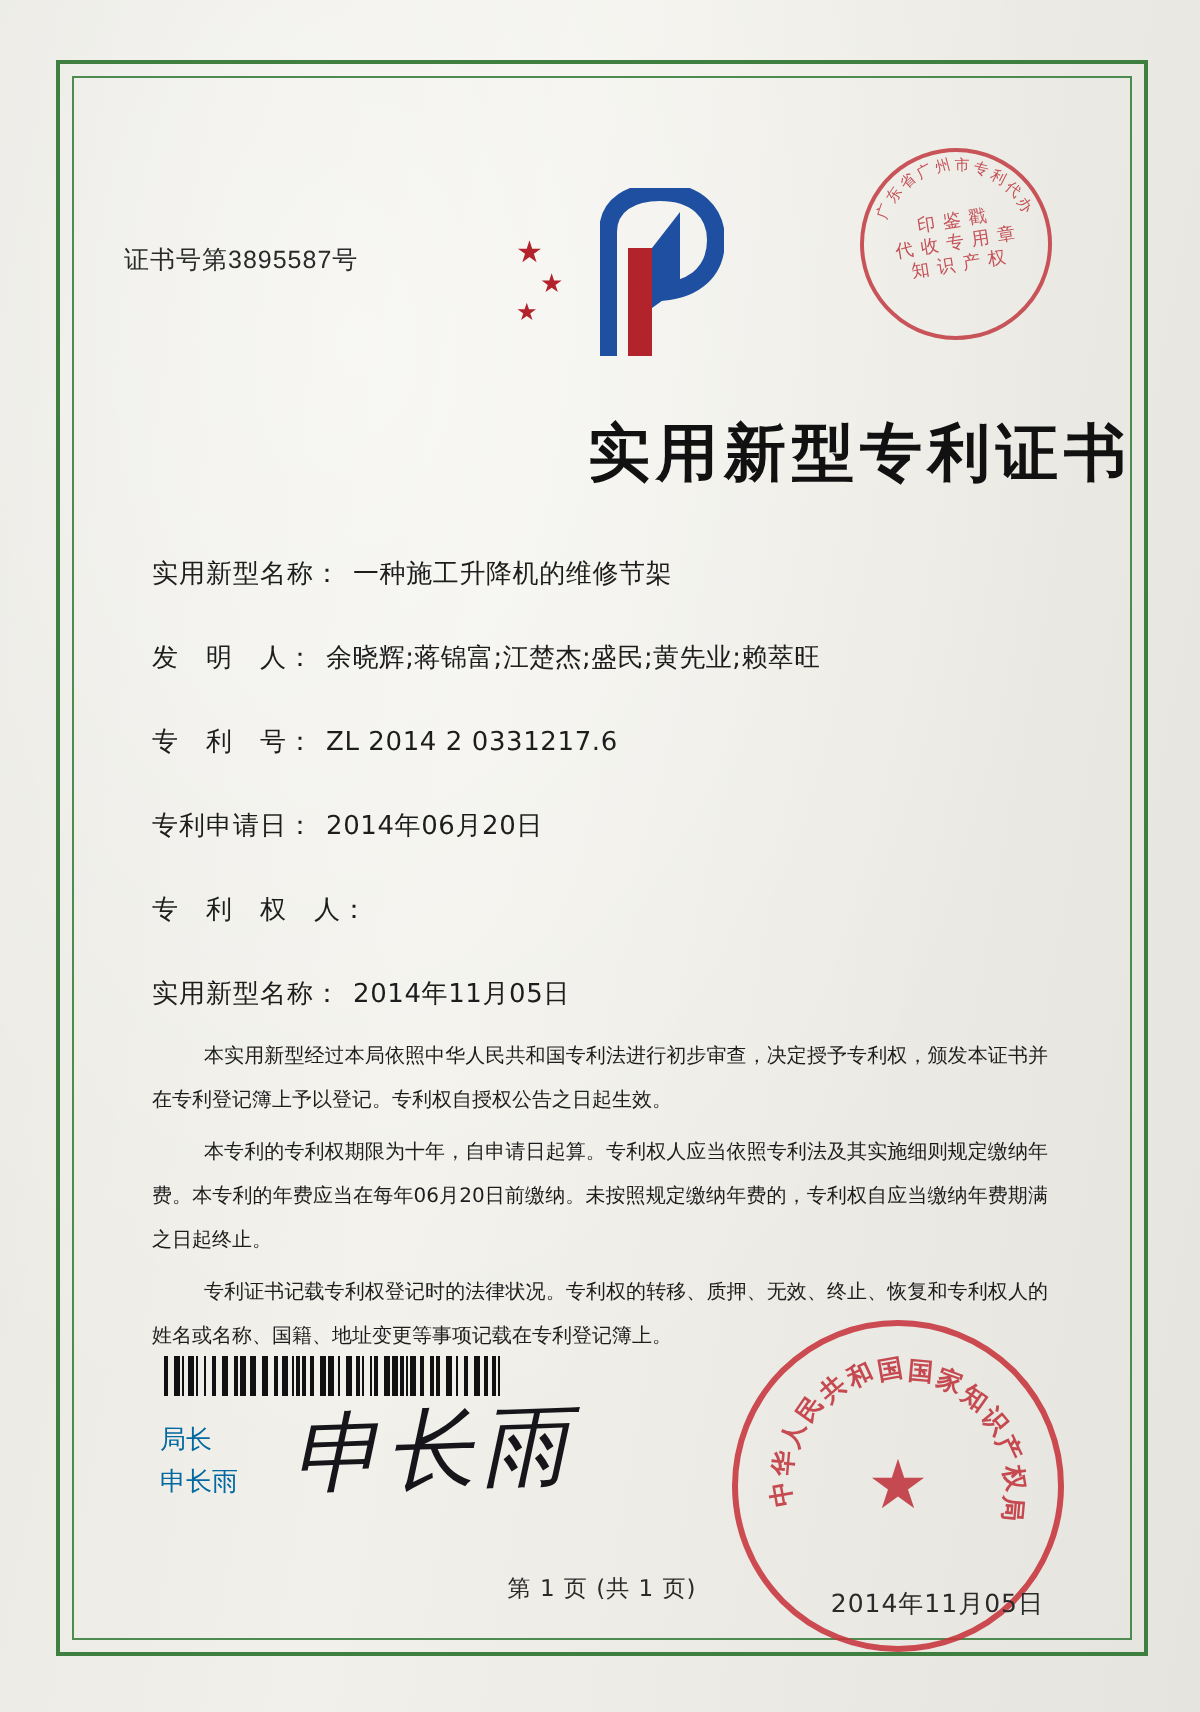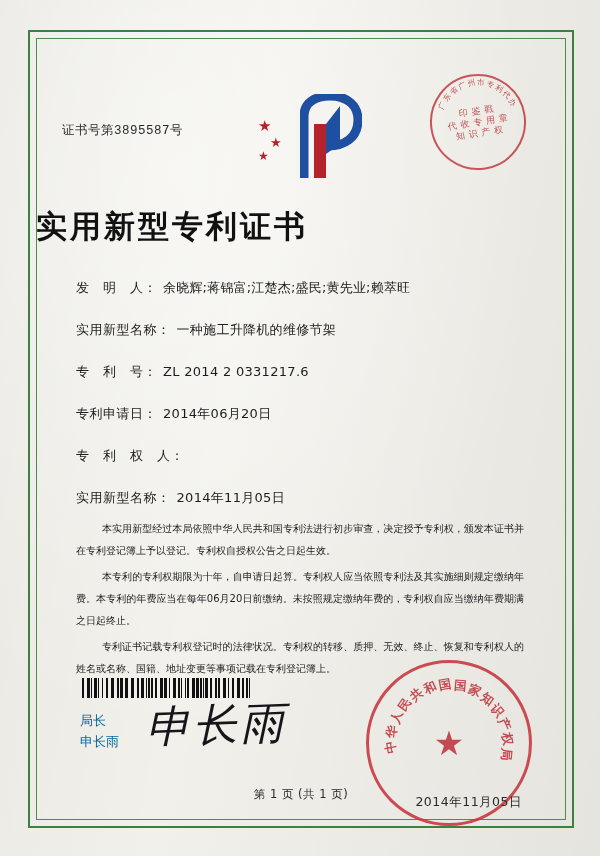"证书号第3895587号" .cert-no { font-family: Liberation Mono, monospace -> Liberation Sans, sans-serif }
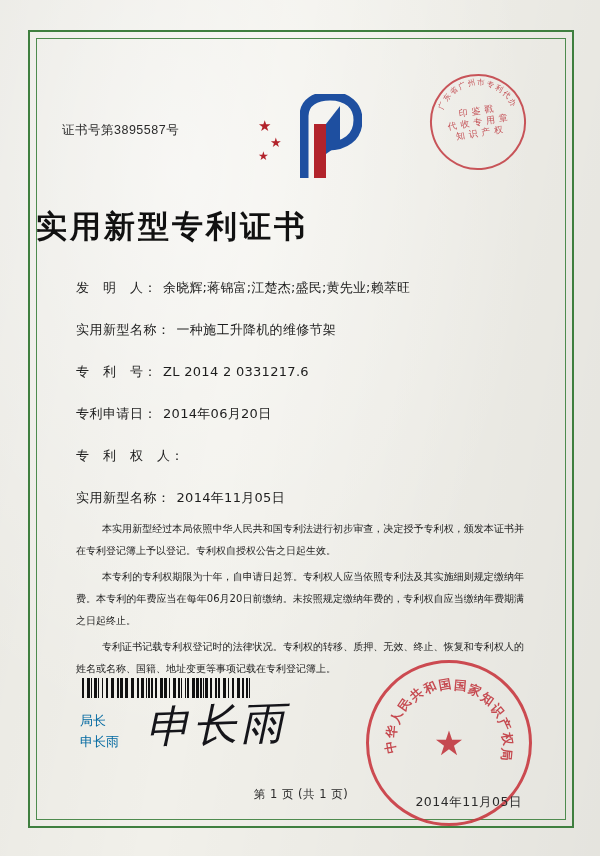"实用新型专利证书" .title { text-align: left -> right }
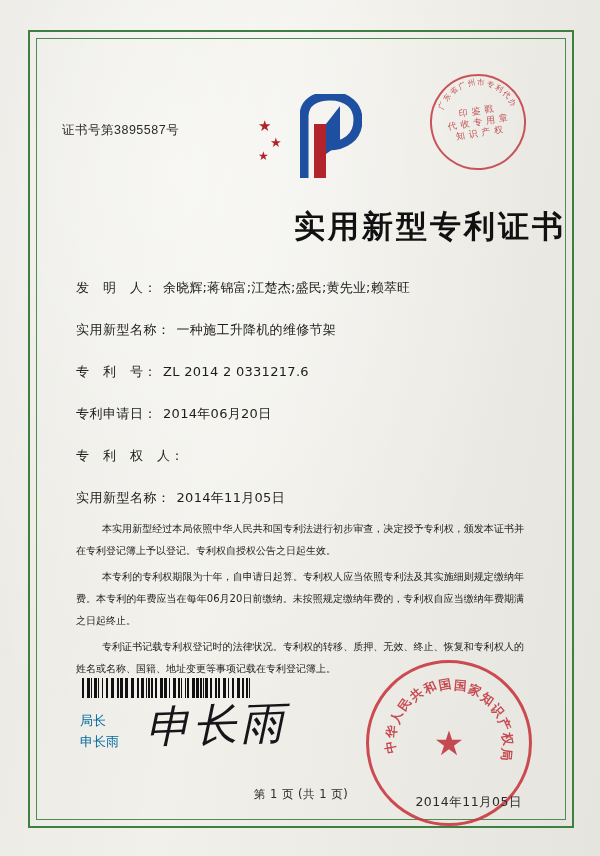"发 明 人：" div.field-row { order: before "实用新型名称：" -> after "实用新型名称：" }
